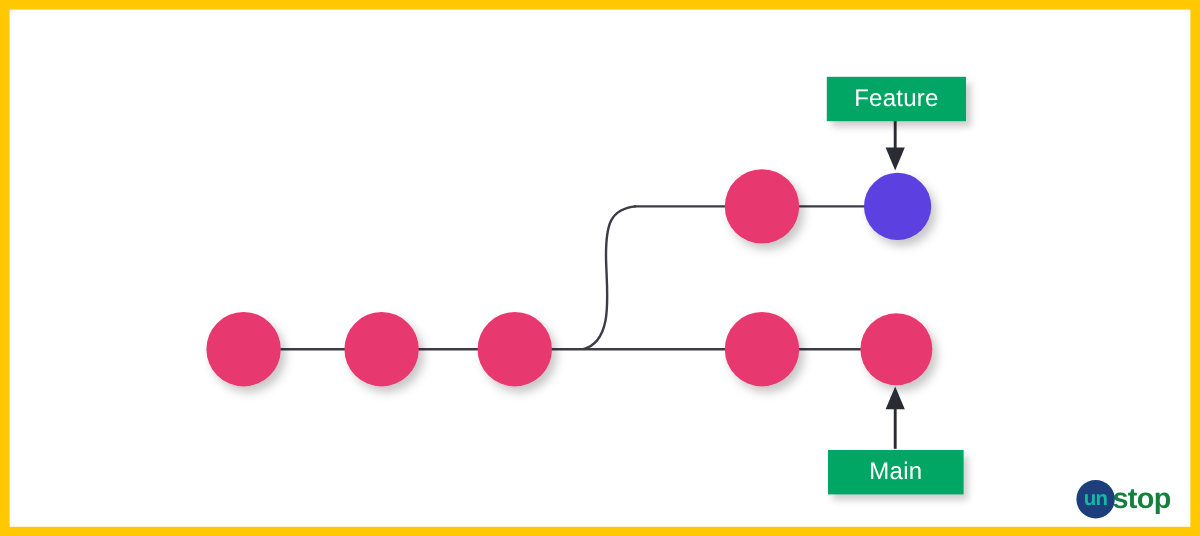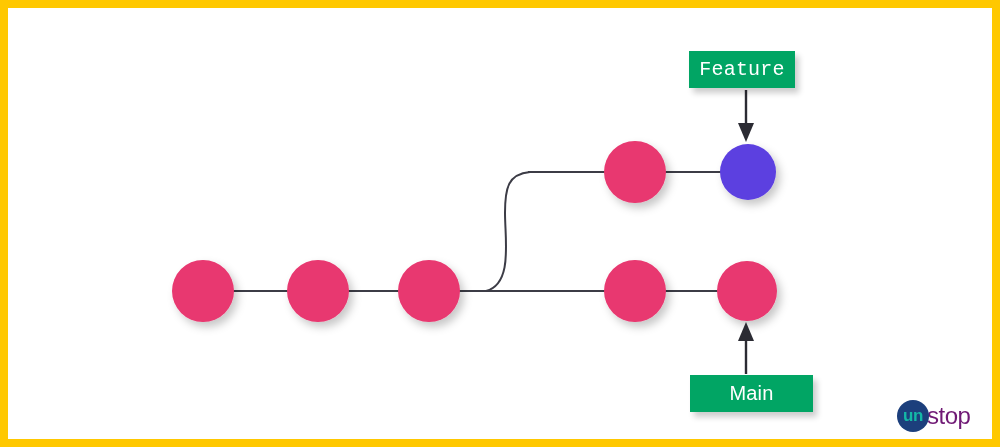"Feature" div.label-box { font-family: Liberation Mono, monospace -> none; top: 43px -> 56px; width: 106px -> 116px }
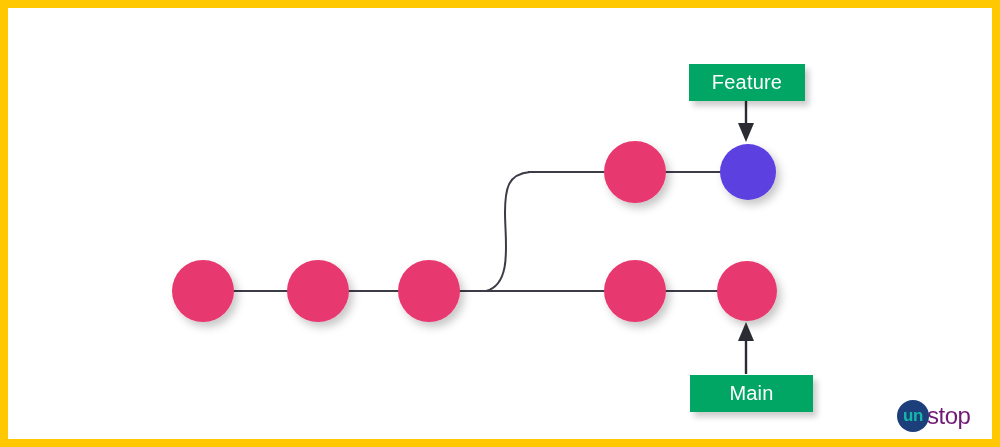"Main" div.label-box { width: 123px -> 113px }
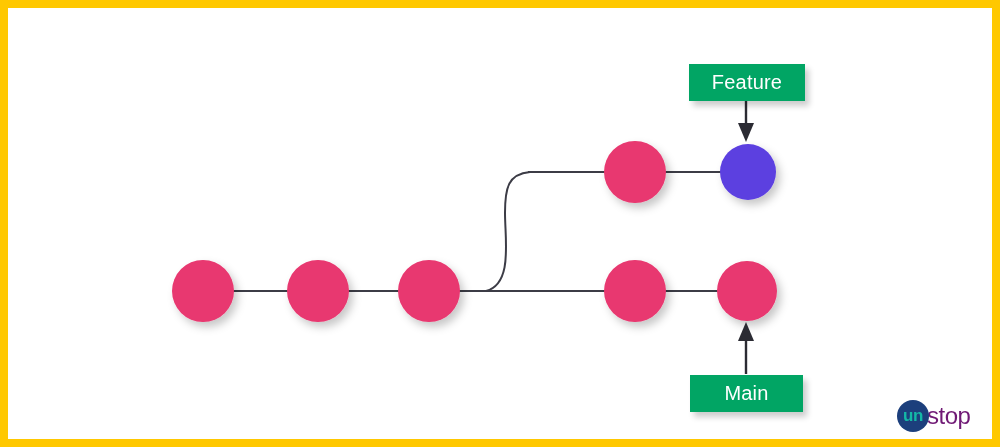"stop" .logo-text { color: #701a75 -> #15803d; font-weight: normal -> bold }
